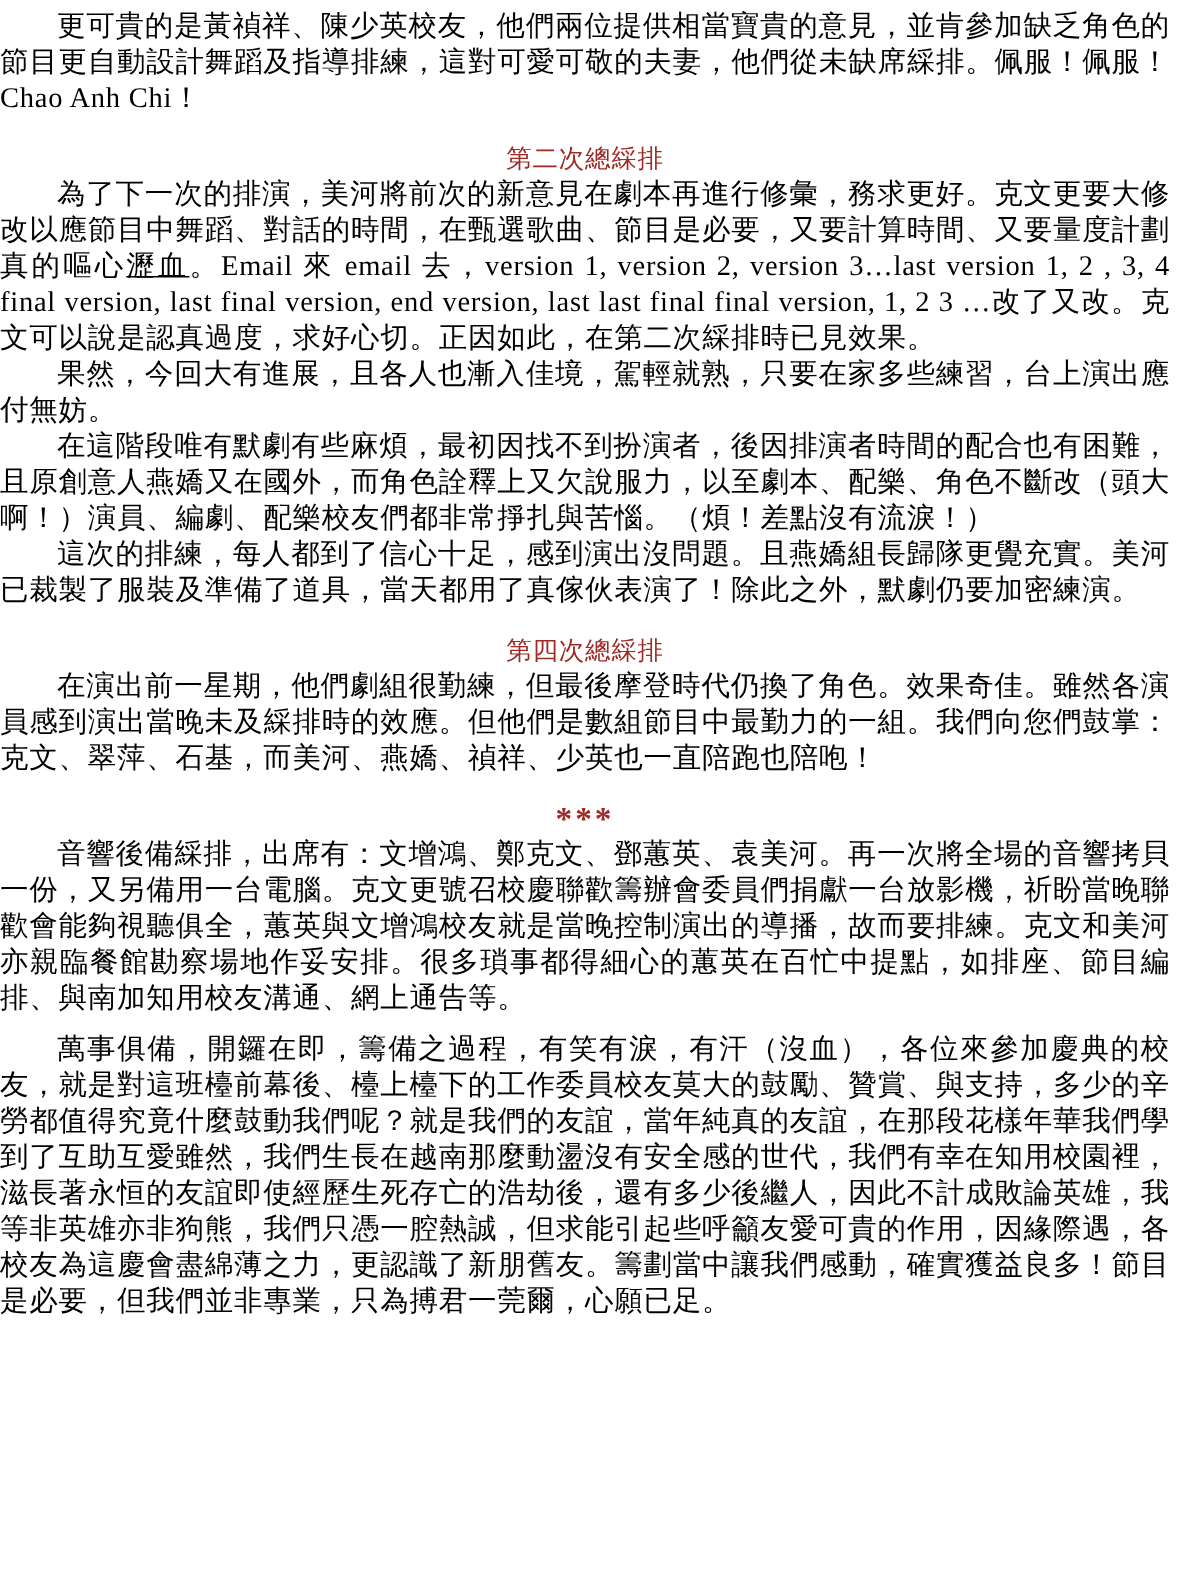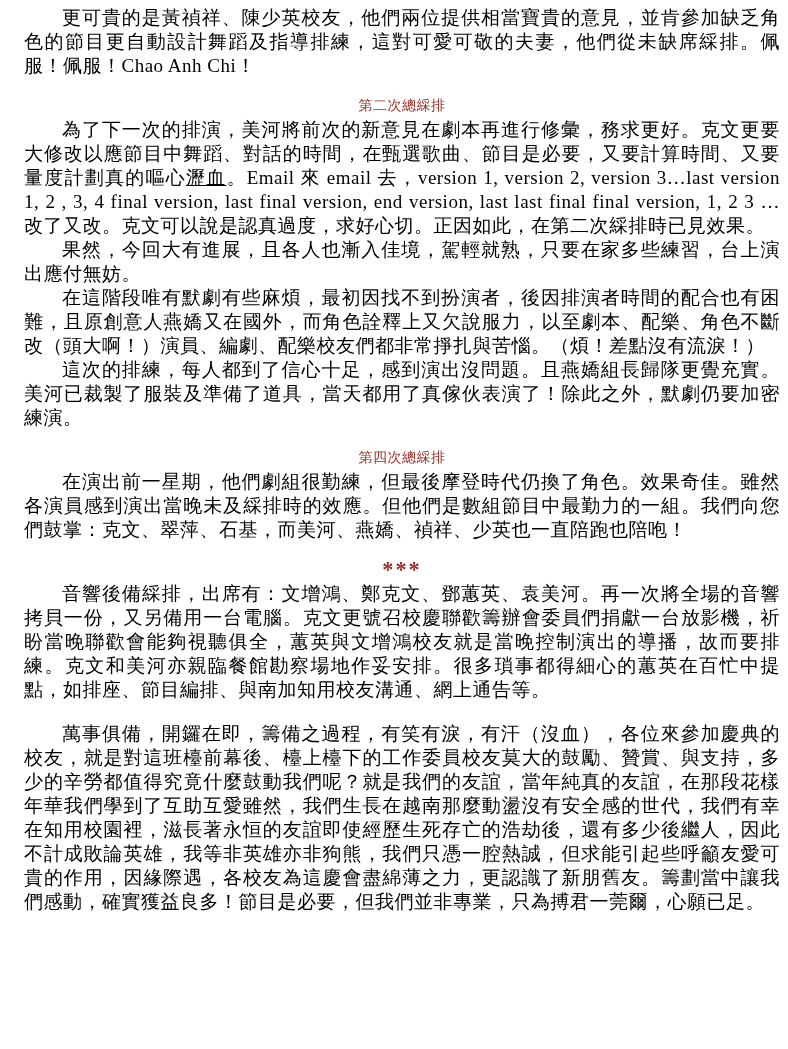"更可貴的是黃禎祥、陳少英校友，他們兩位提供相當寶貴的意見，並肯參加缺乏角色的節目" .page { padding: 6px 8px 0 24px -> 6px 8px 0 0 }
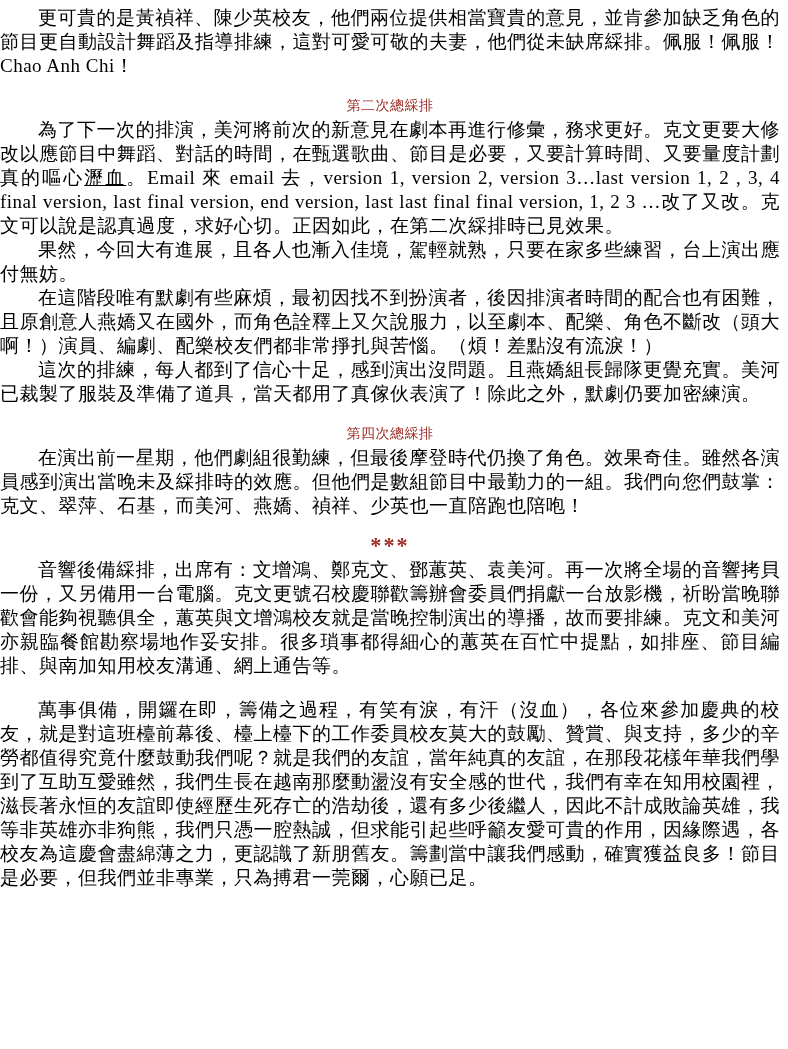"第二次總綵排" .doc-heading { font-size: 14px -> 17px }
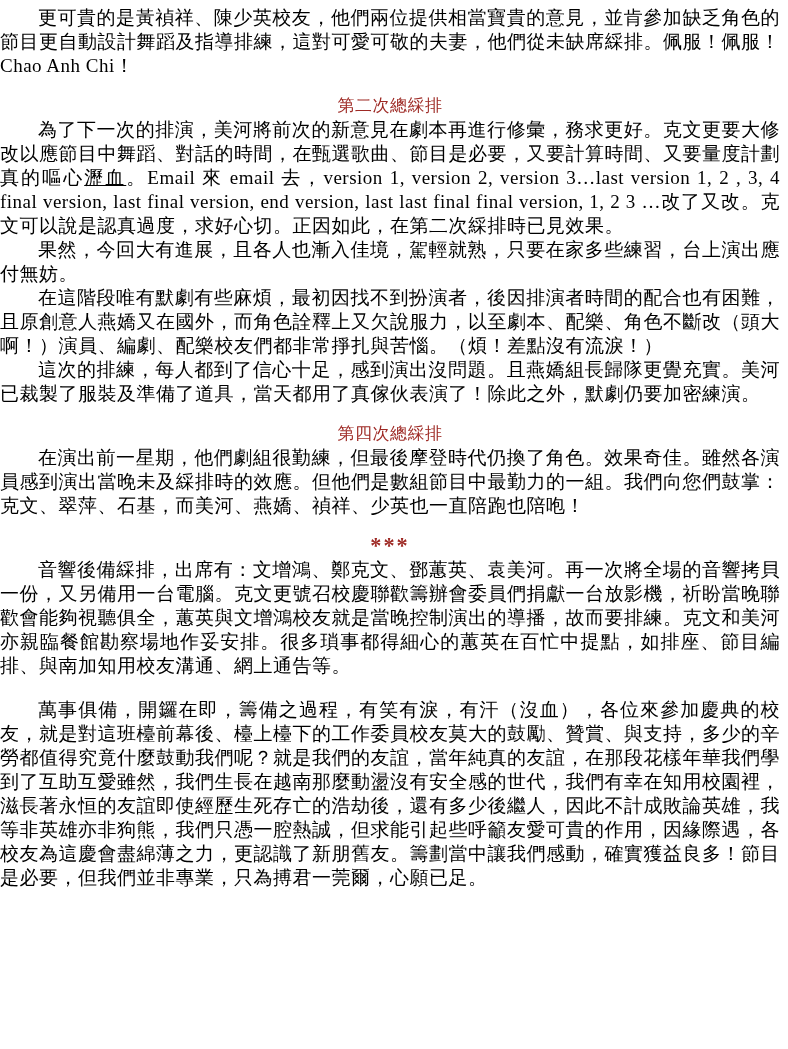"萬事俱備，開鑼在即，籌備之過程，有笑有淚，有汗（沒血），各位來參加慶典的校友，就" .para-gap-top { margin-top: 20px -> 10px }
